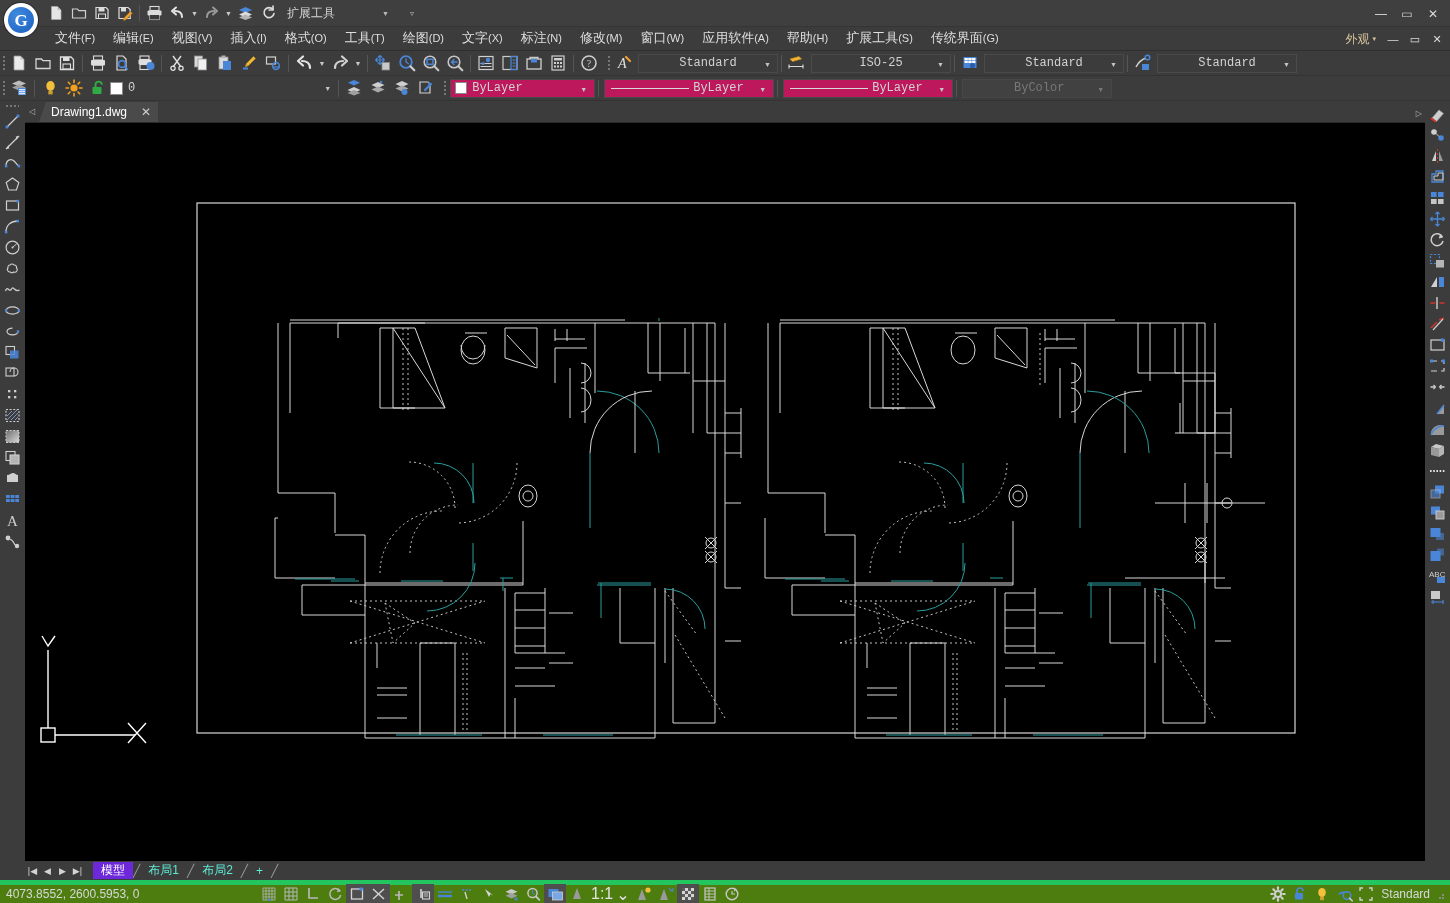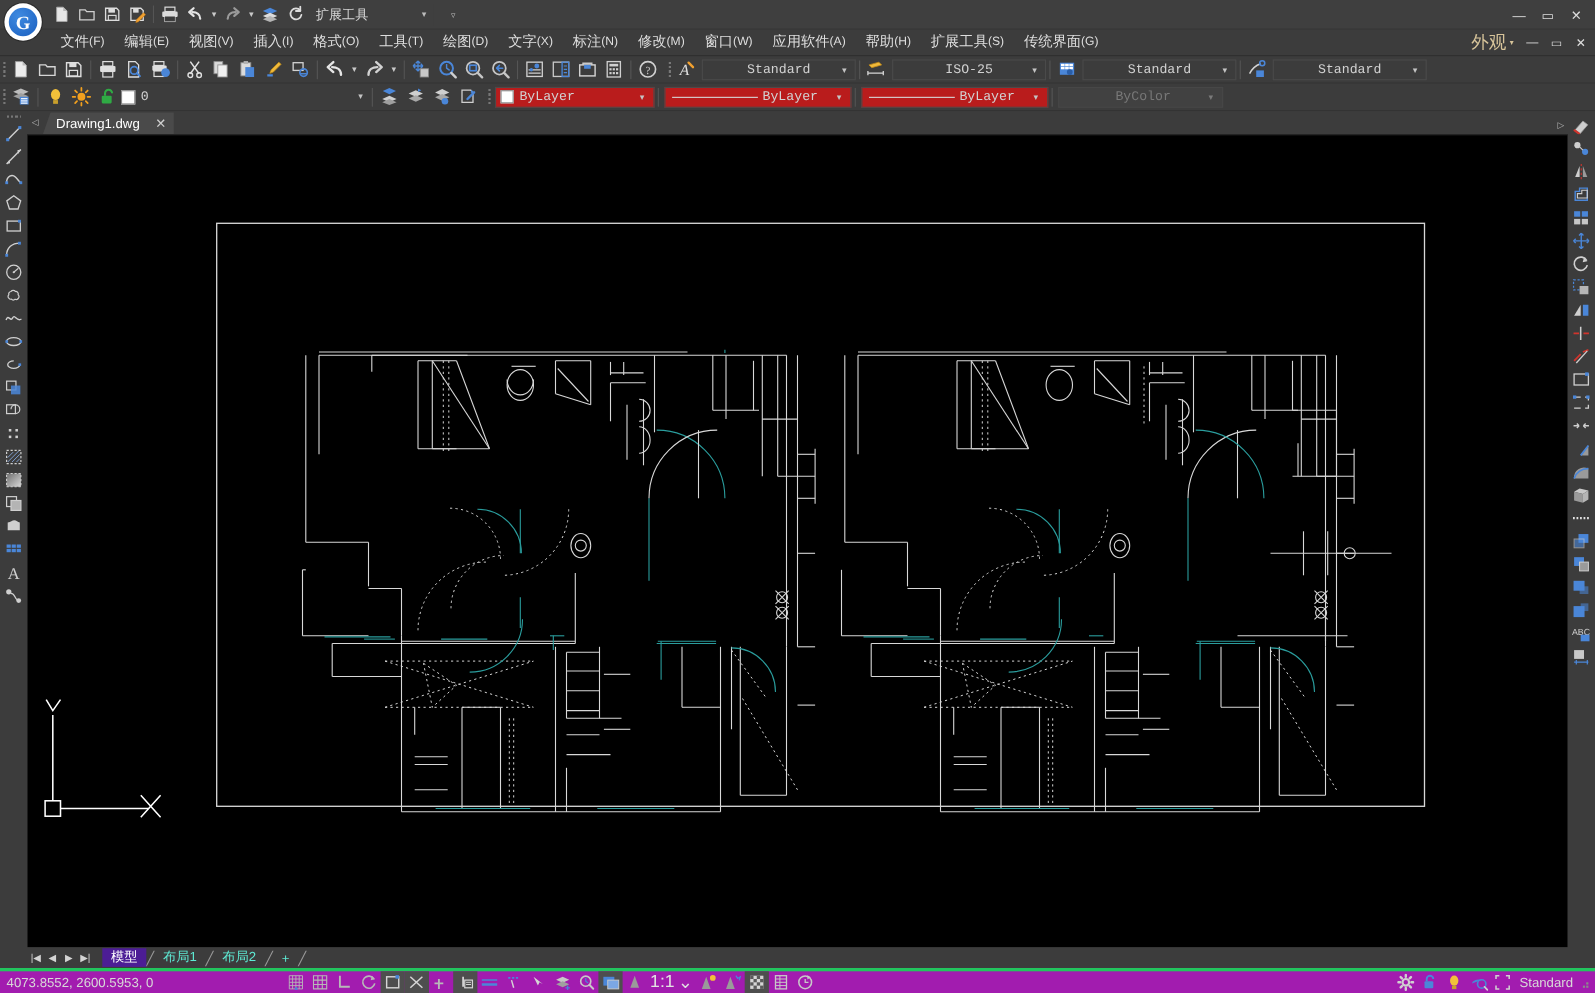"外观" .menu-right .appear { font-size: 16px -> 12px }
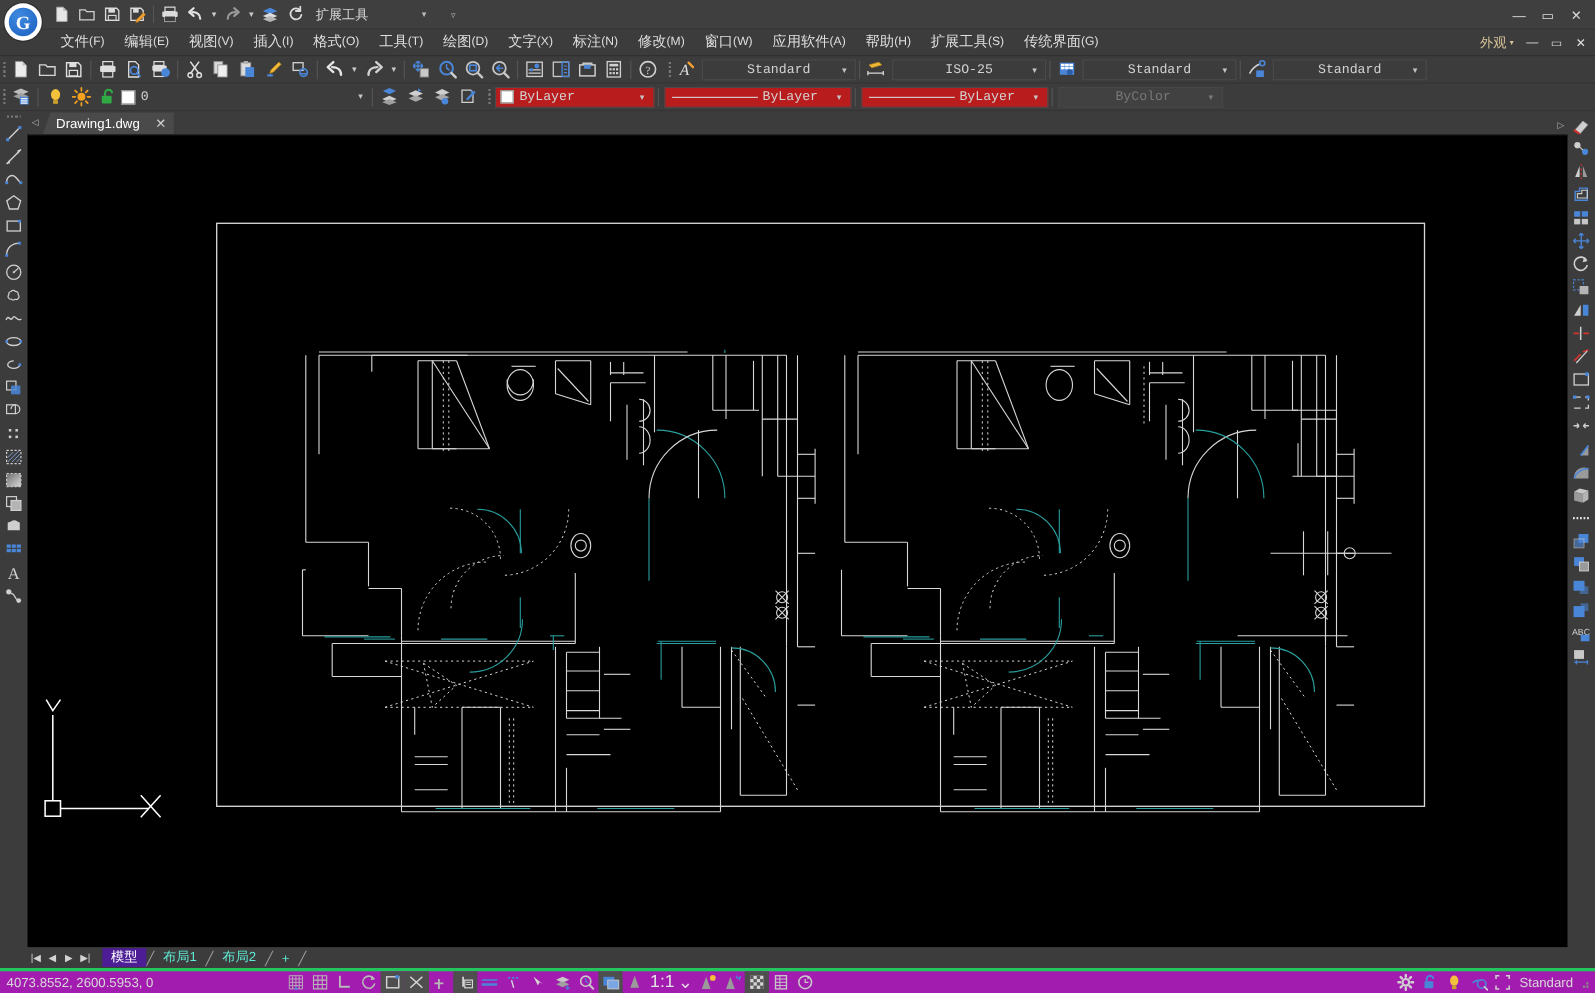"ByLayer" .layercombo { background: #b91c1c -> #be185d }
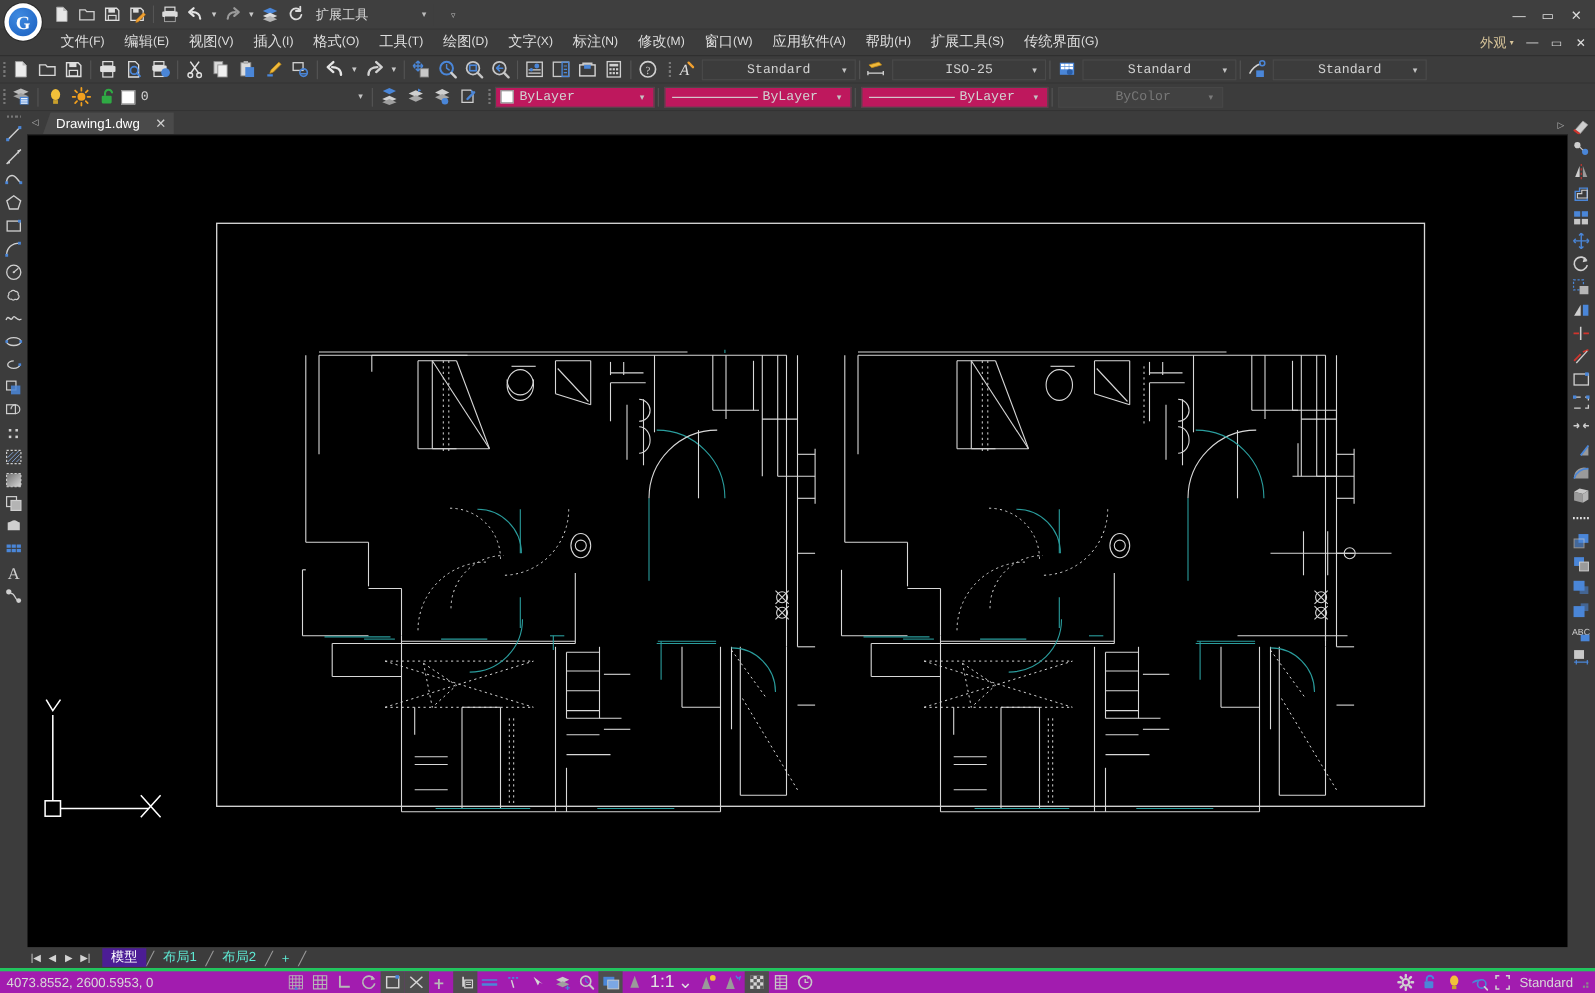"模型" .ltab.active { background: #4c1d95 -> #6d28d9 }
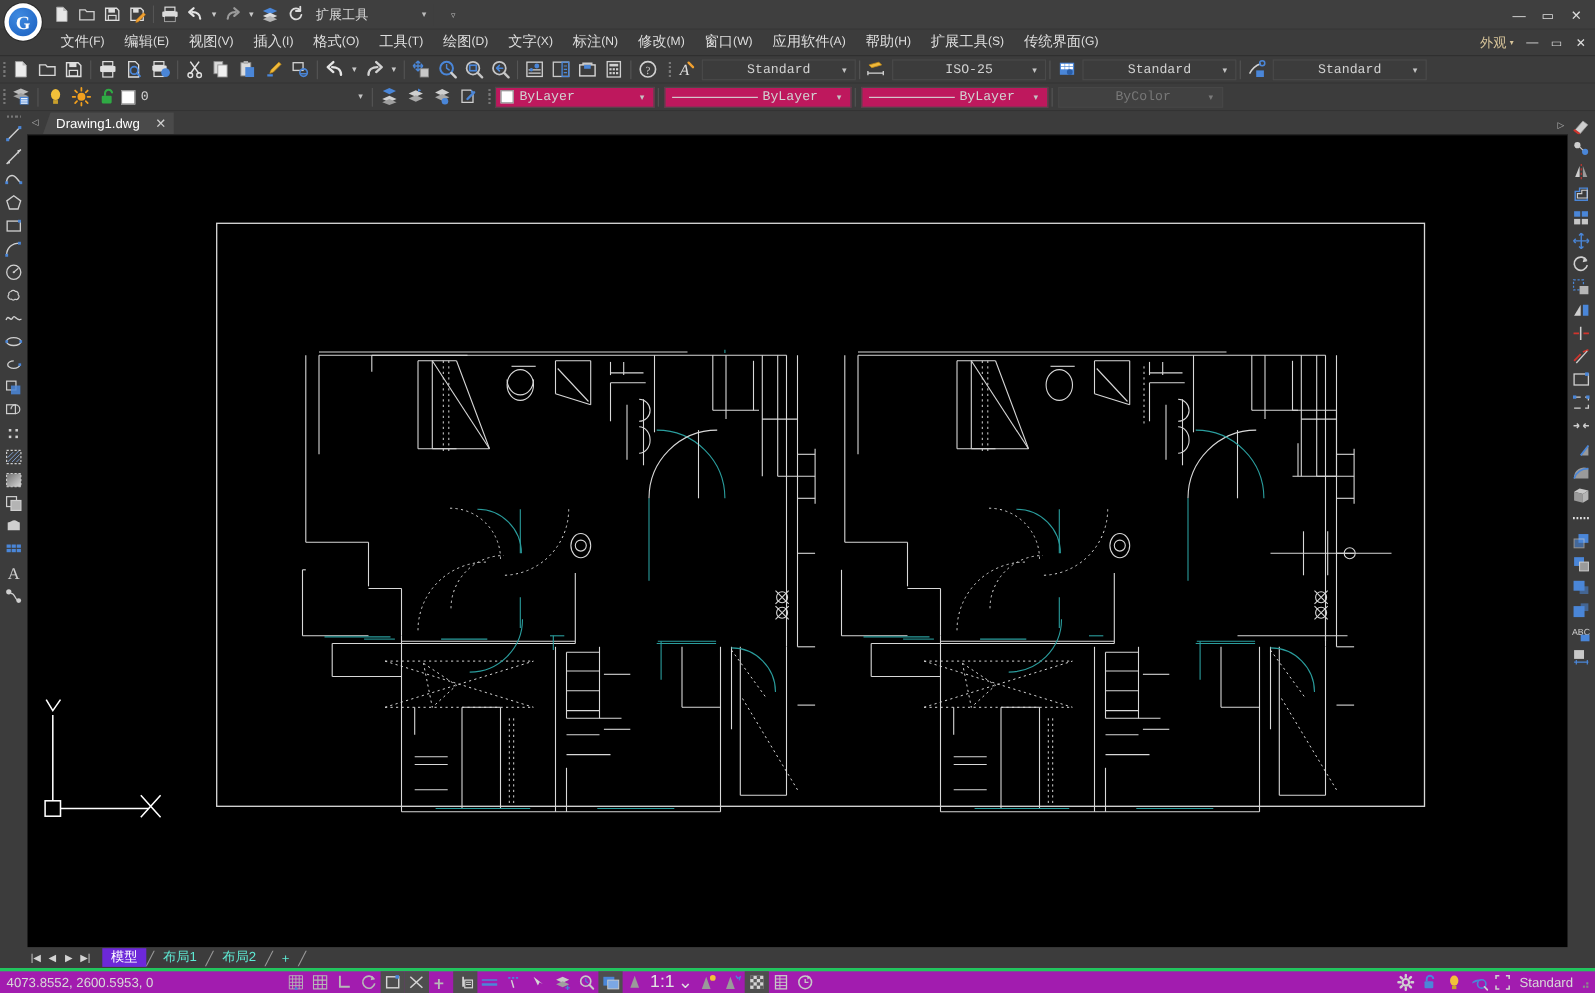"4073.8552, 2600.5953, 0" .statusbar { background: #a21caf -> #4d7c0f; border-top: 3px solid #22c55e -> 5px solid #22c55e }
